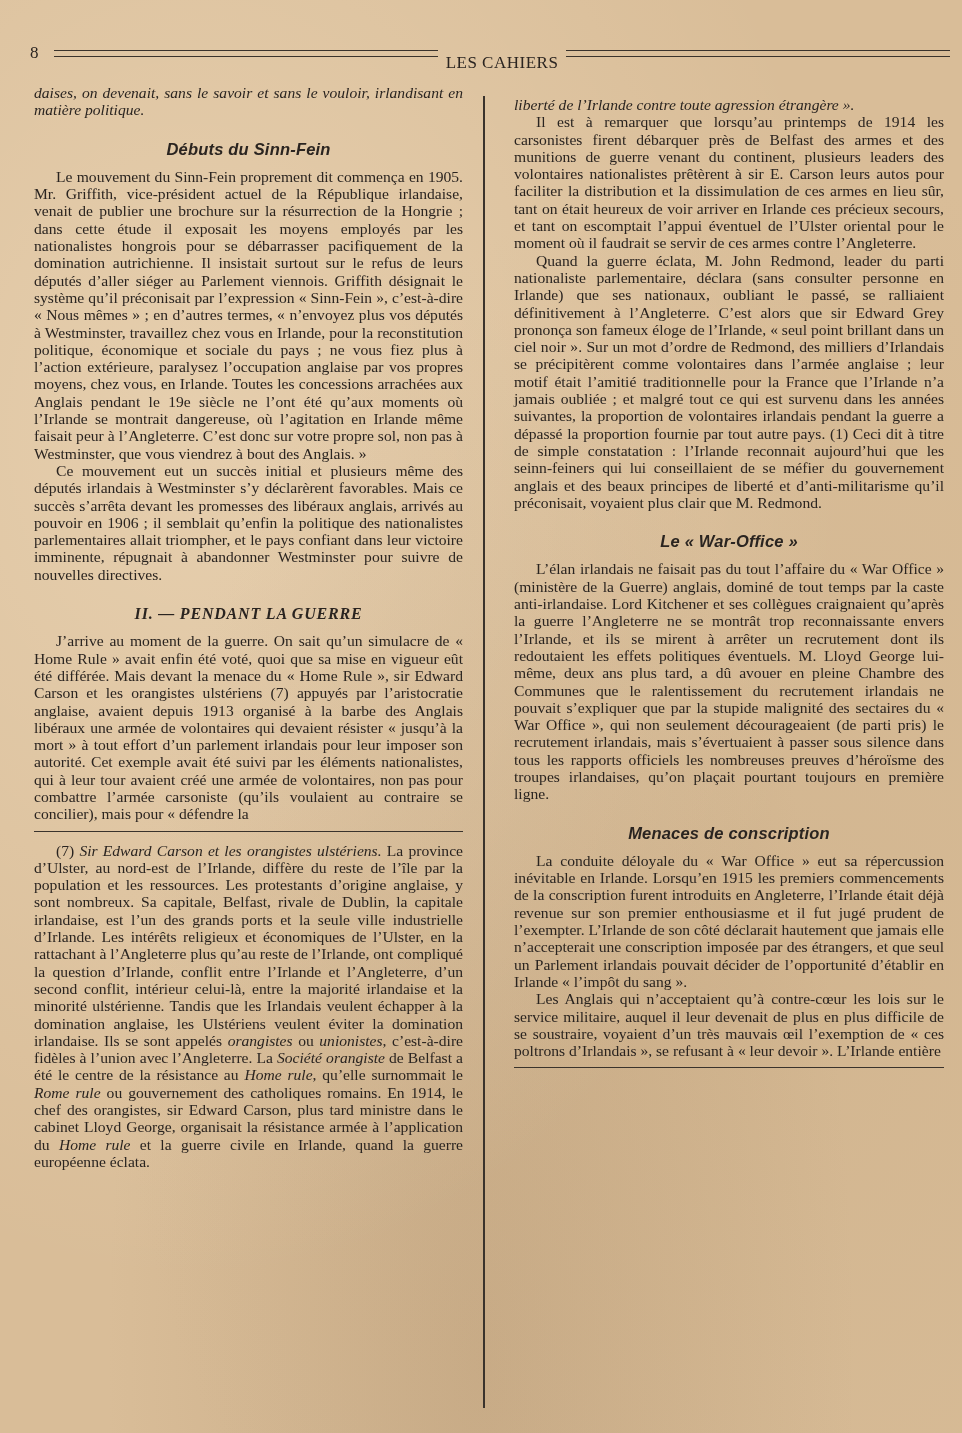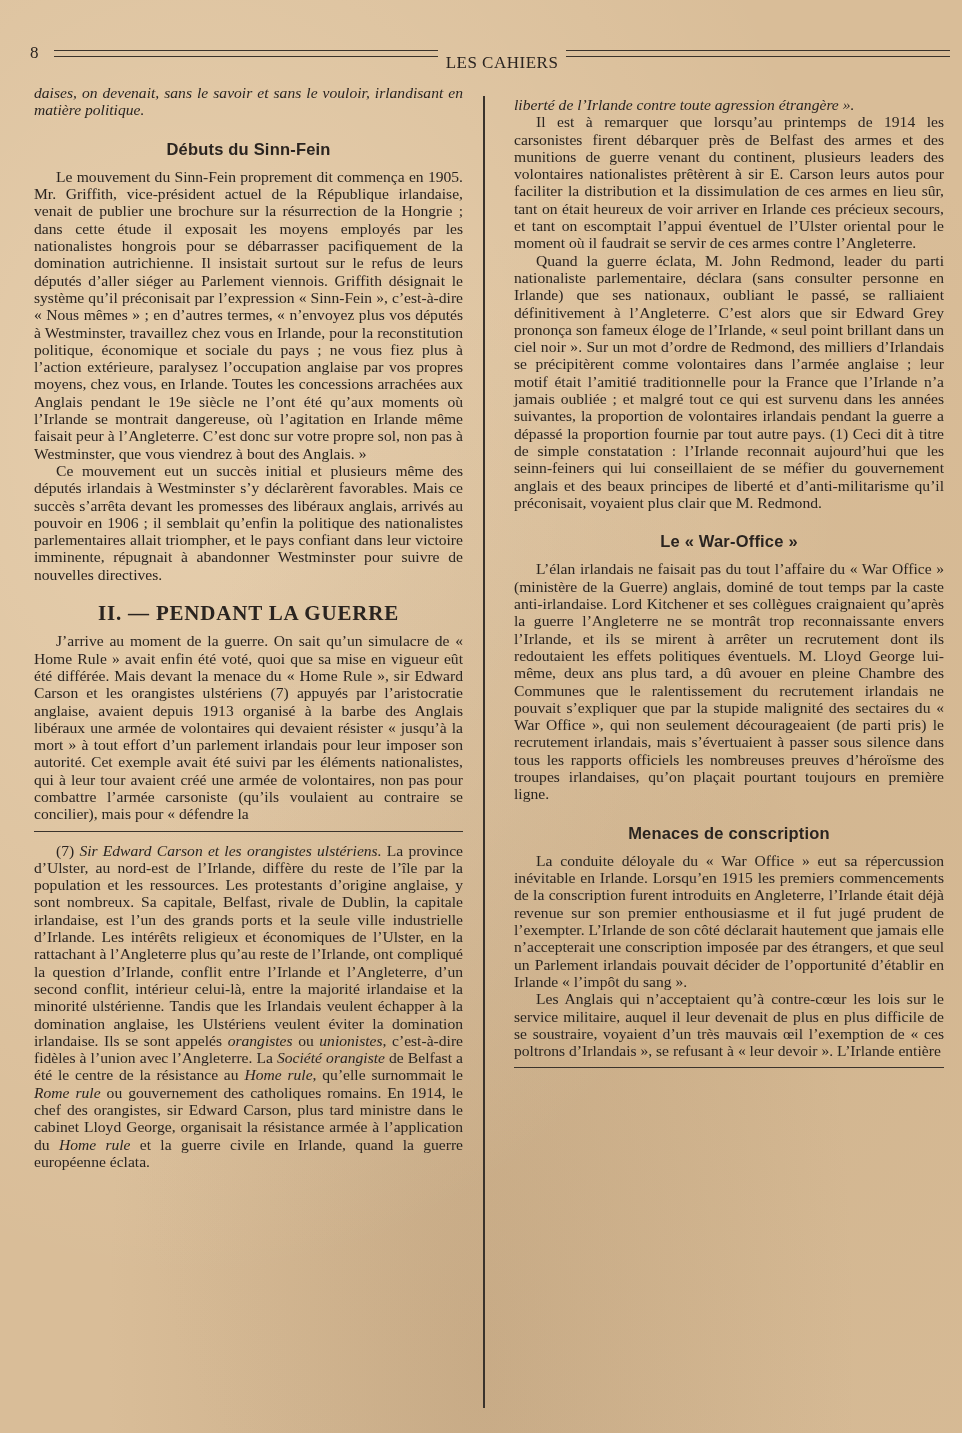"Débuts du Sinn-Fein" h2 { font-style: none -> italic }
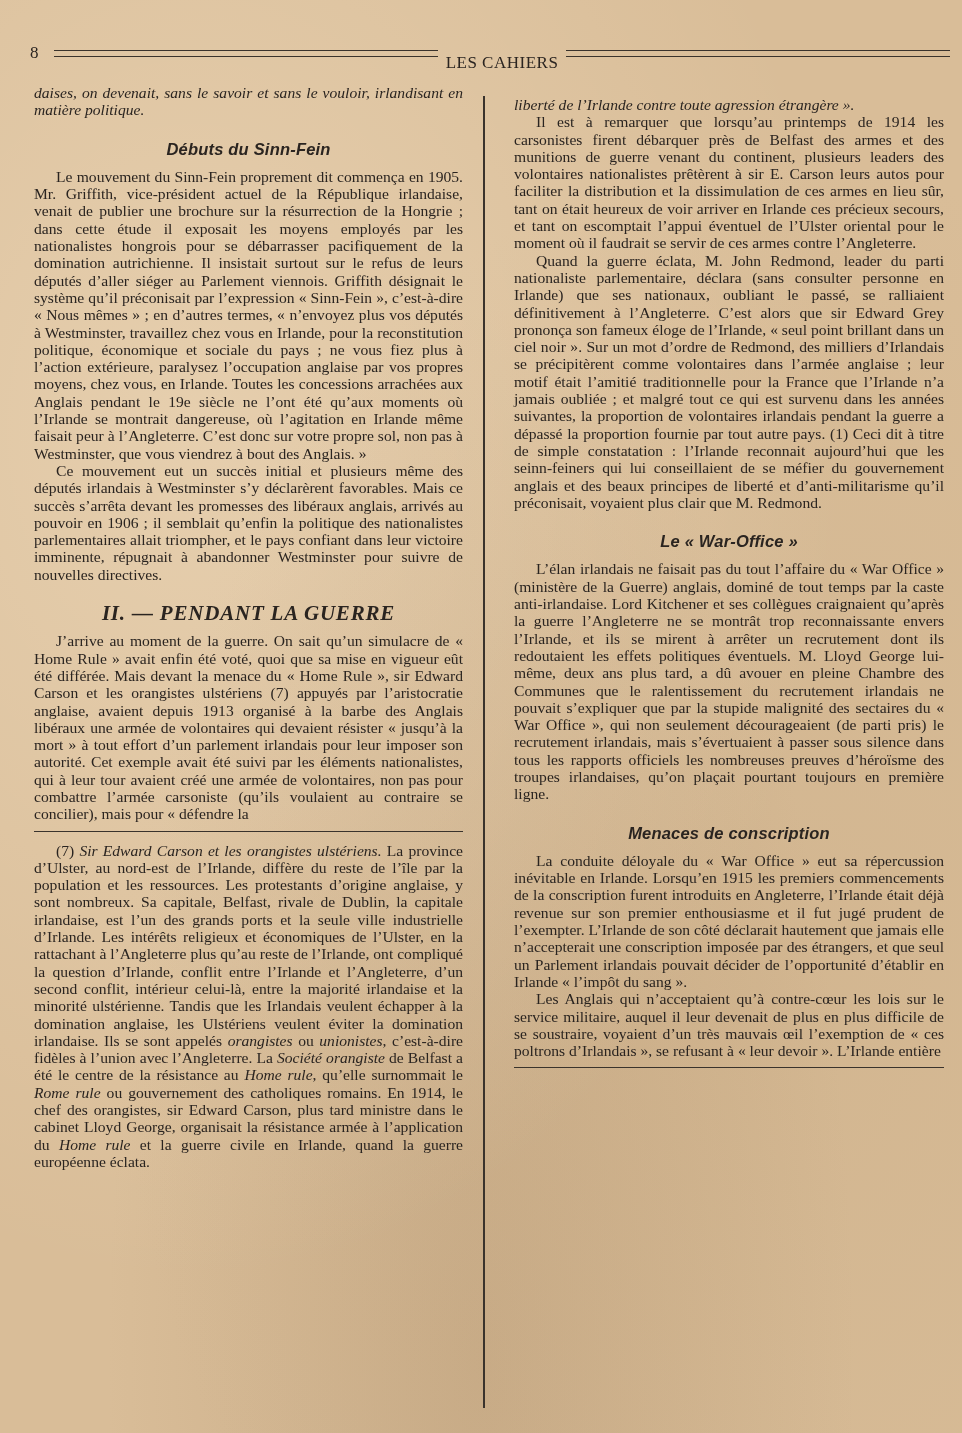"II. — PENDANT LA GUERRE" h2.serif-caps { font-size: 21px -> 16px }
